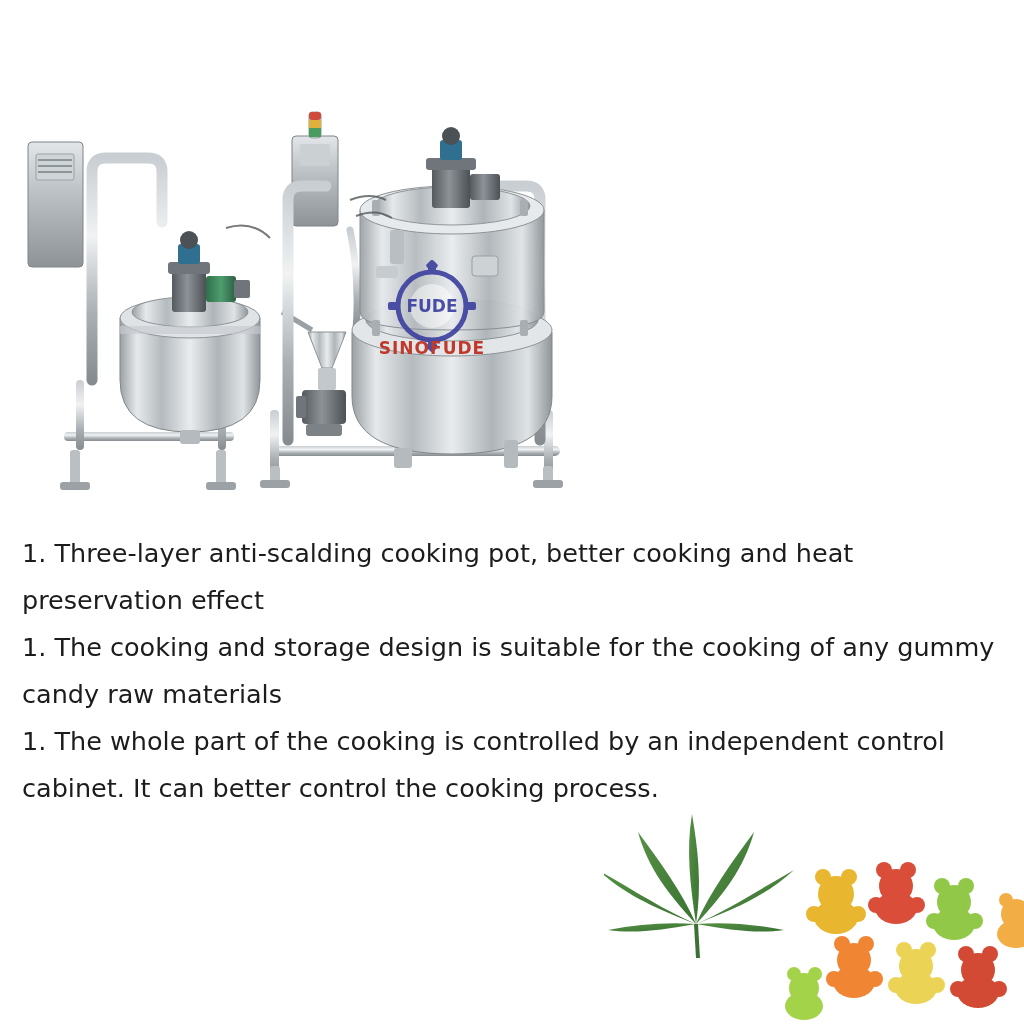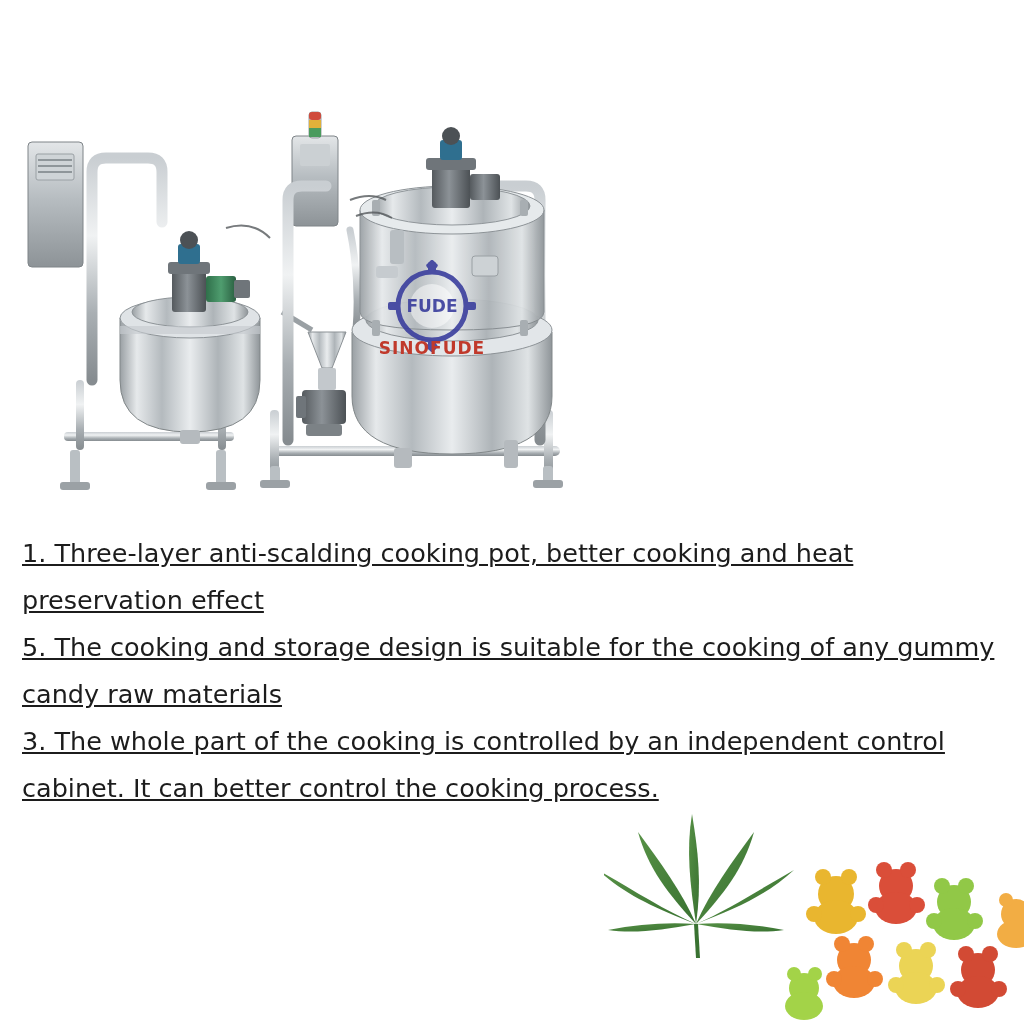"1. Three-layer anti-scalding cooking" .body-text p { text-decoration: underline -> none }
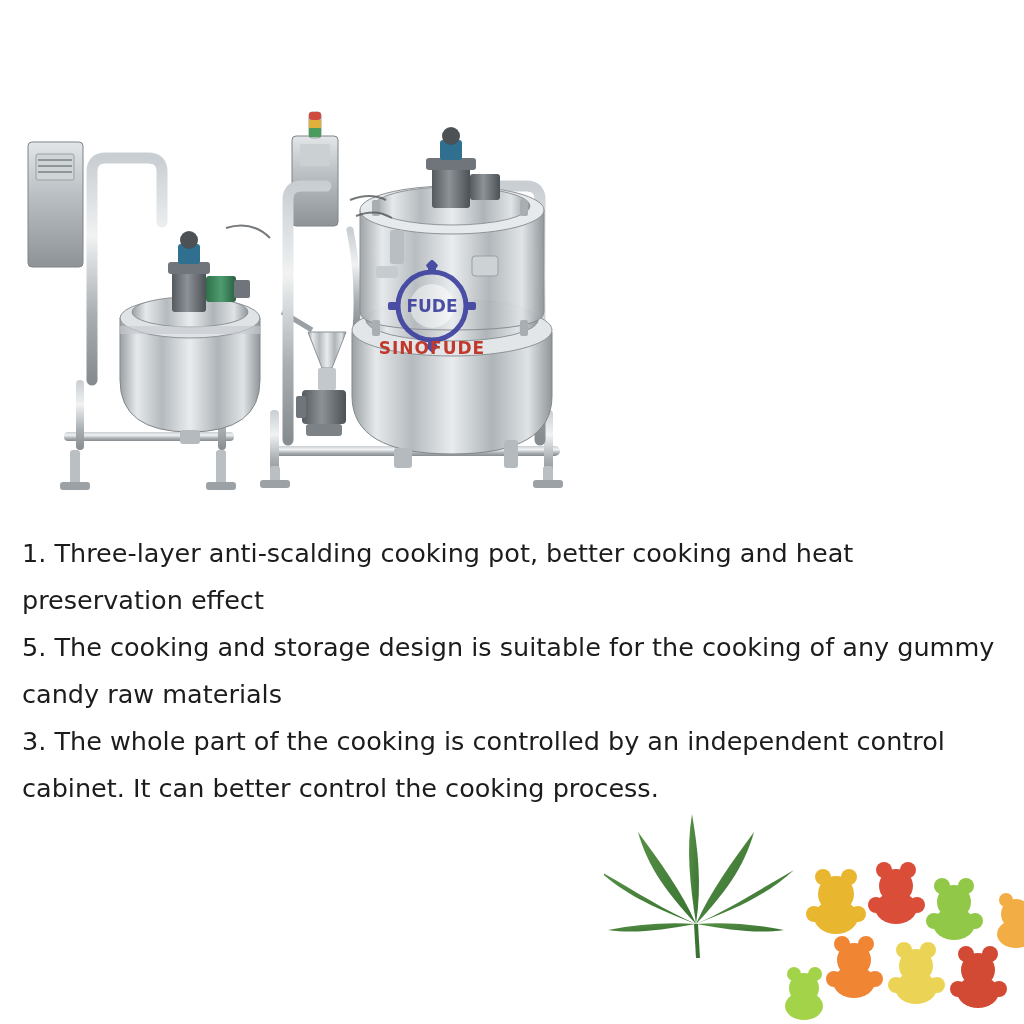"5. The cooking and storage" p { text: 5 -> 1 }
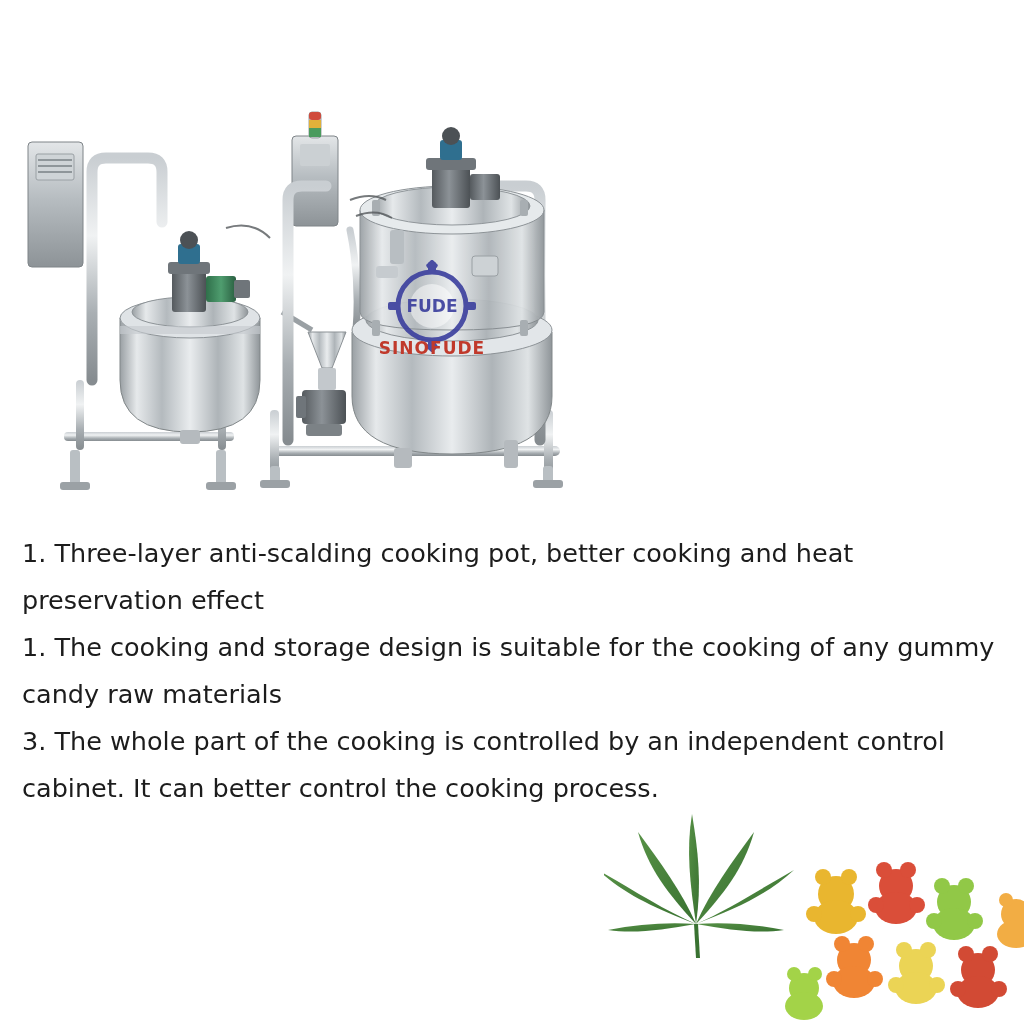"3. The whole part of" p { text: 3 -> 1 }
